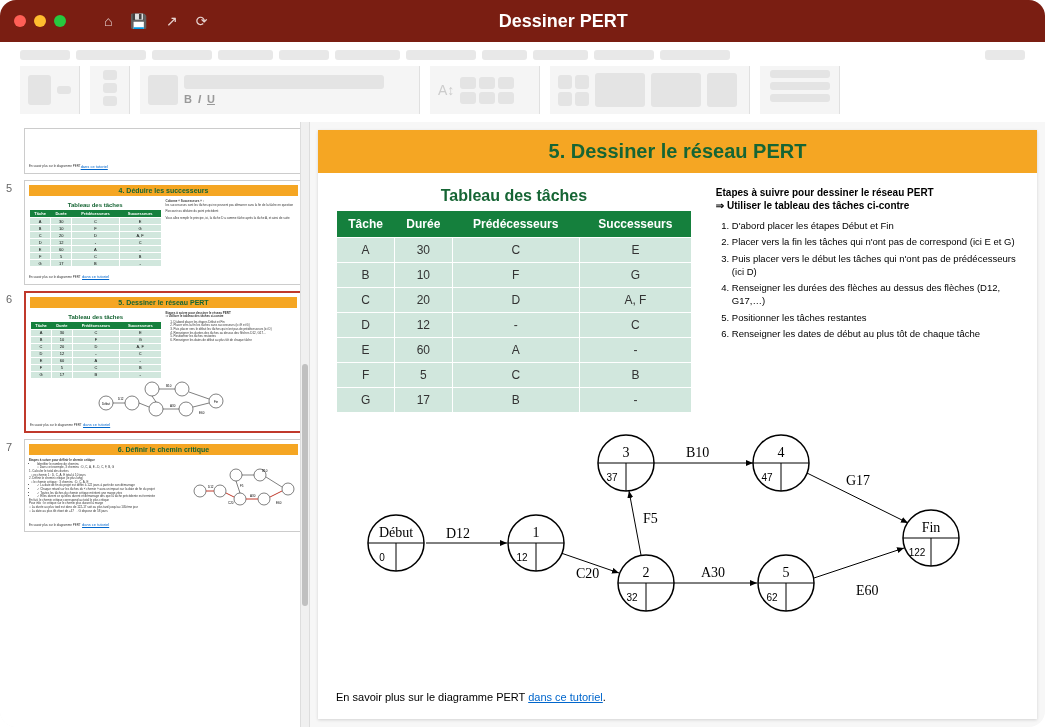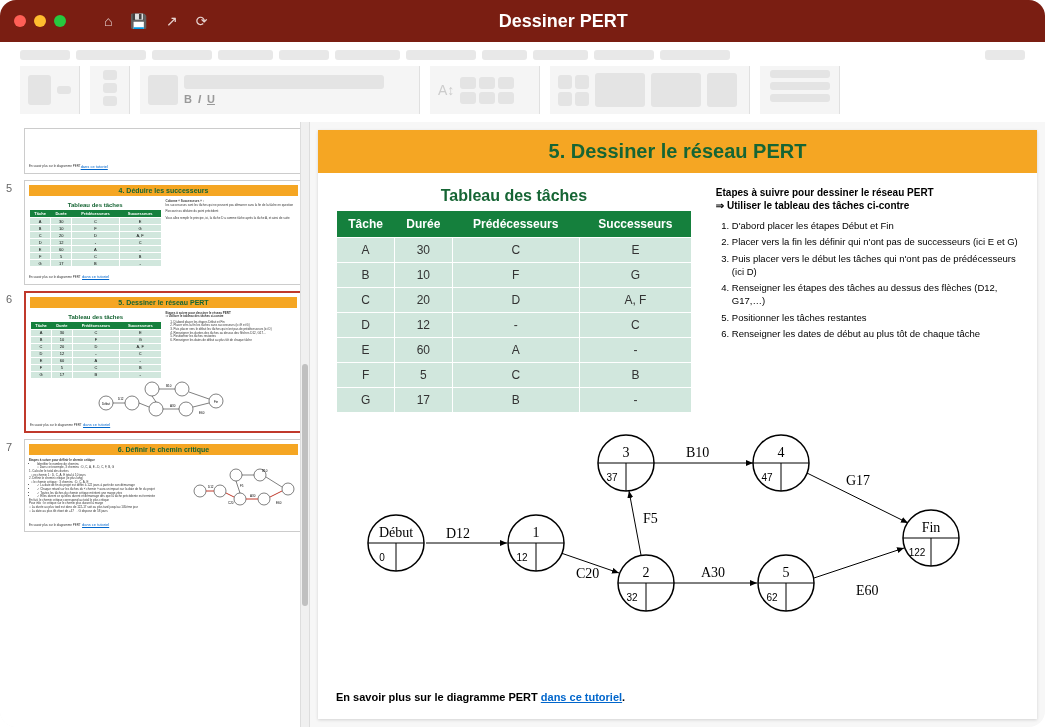"Placer vers la fin les définir" li { text: définir qui n'ont pas de successeurs -> tâches qui n'ont pas de correspond }
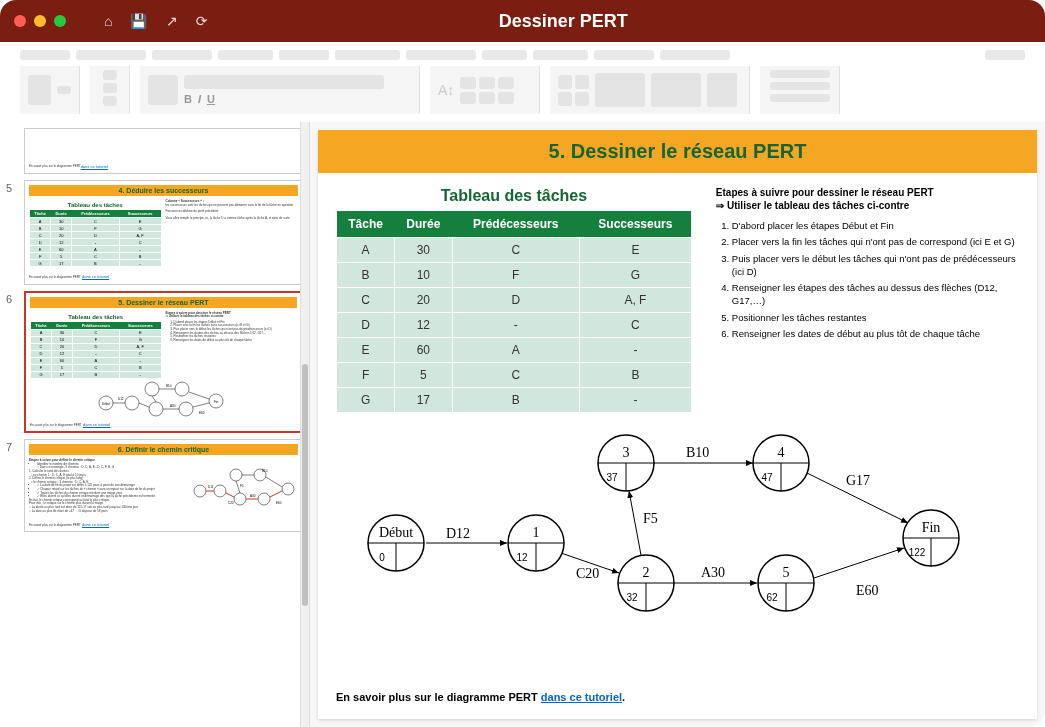"Renseigner les étapes des tâches" li { text: étapes des tâches -> durées des flèches }
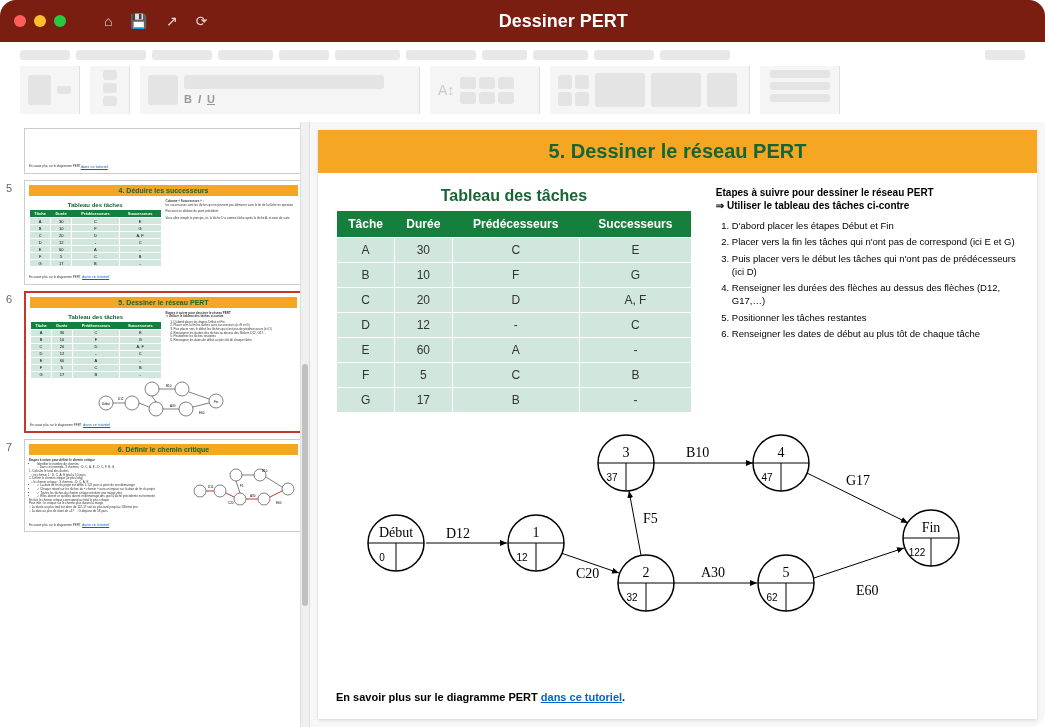"En savoir plus sur le diagramme PERT dans" .footer-note { font-weight: bold -> normal }
